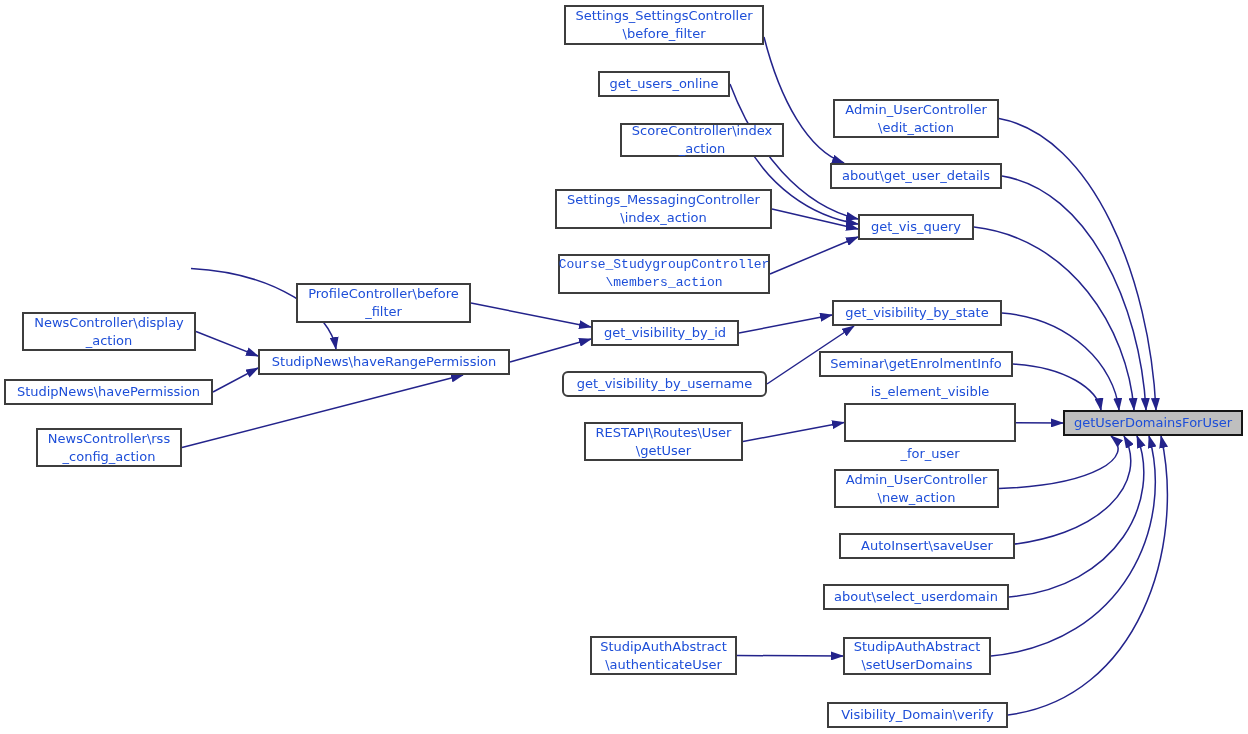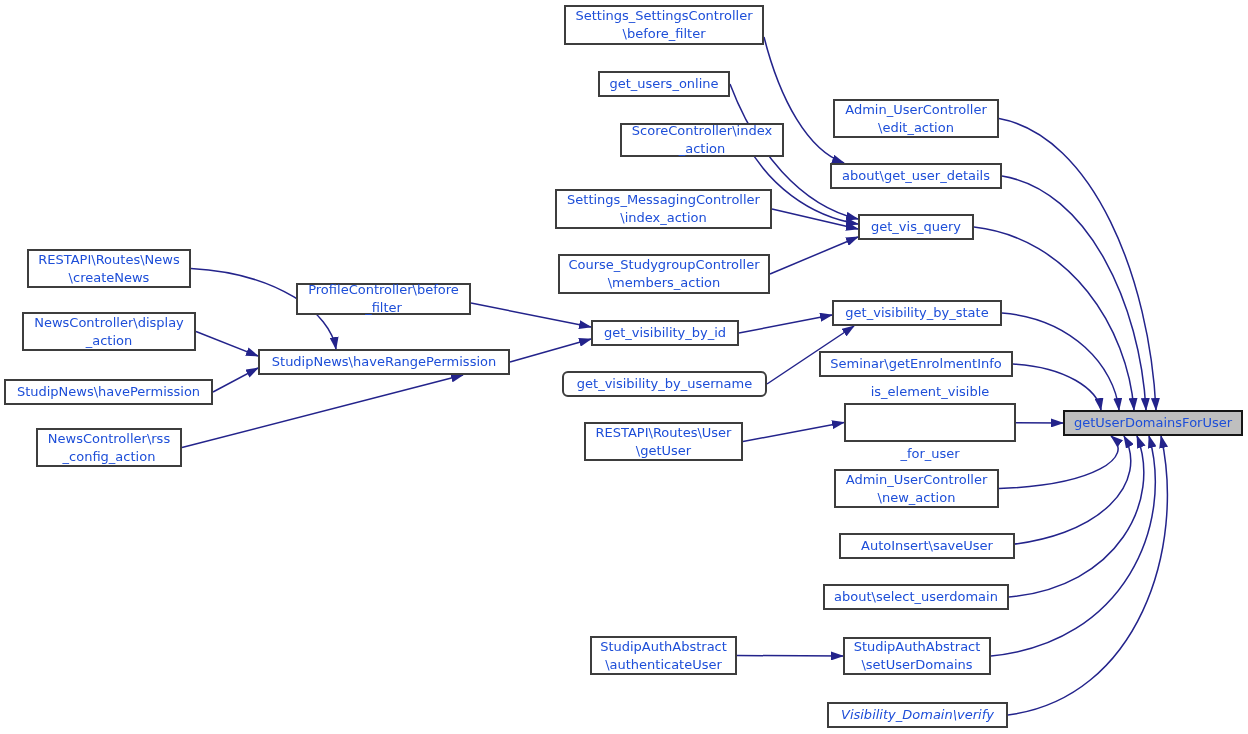"RESTAPI\Routes\News" div.node { html: <div> <span>RESTAPI\Routes\News</span> <span>\createNews</span> </div> -> none }
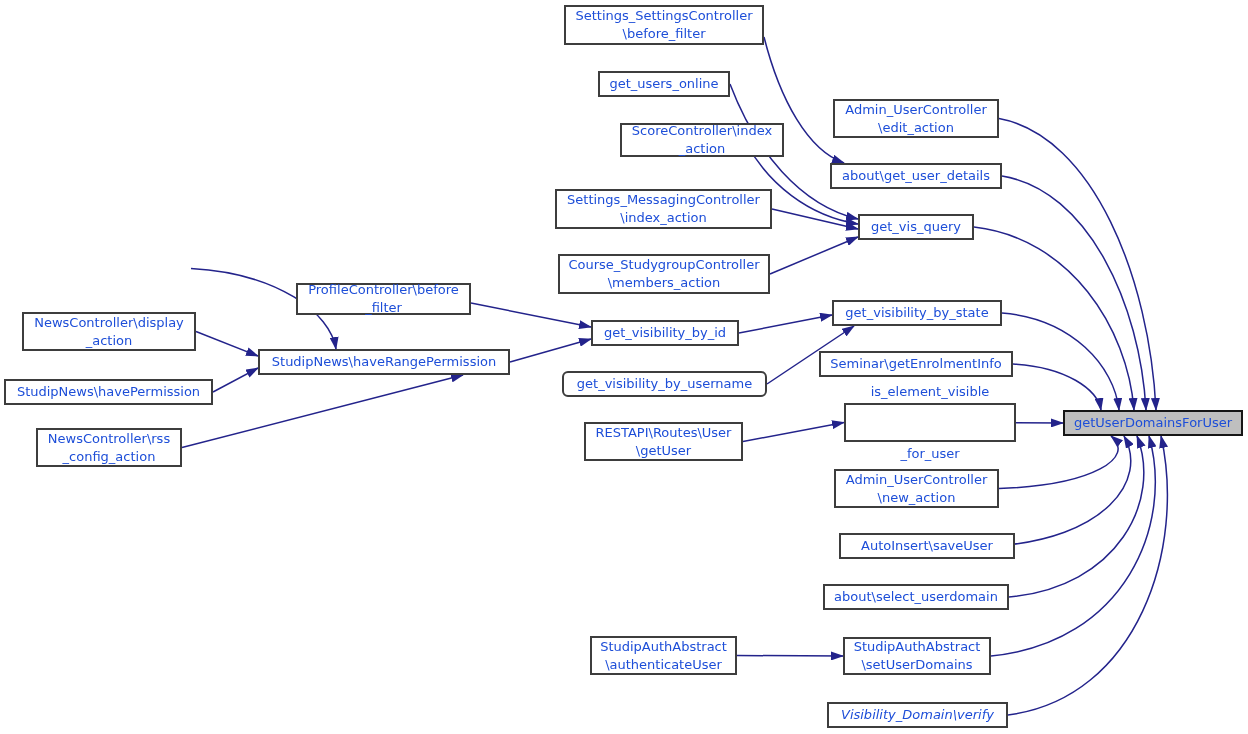"Course_StudygroupController" div.node { font-family: none -> Liberation Mono, monospace }
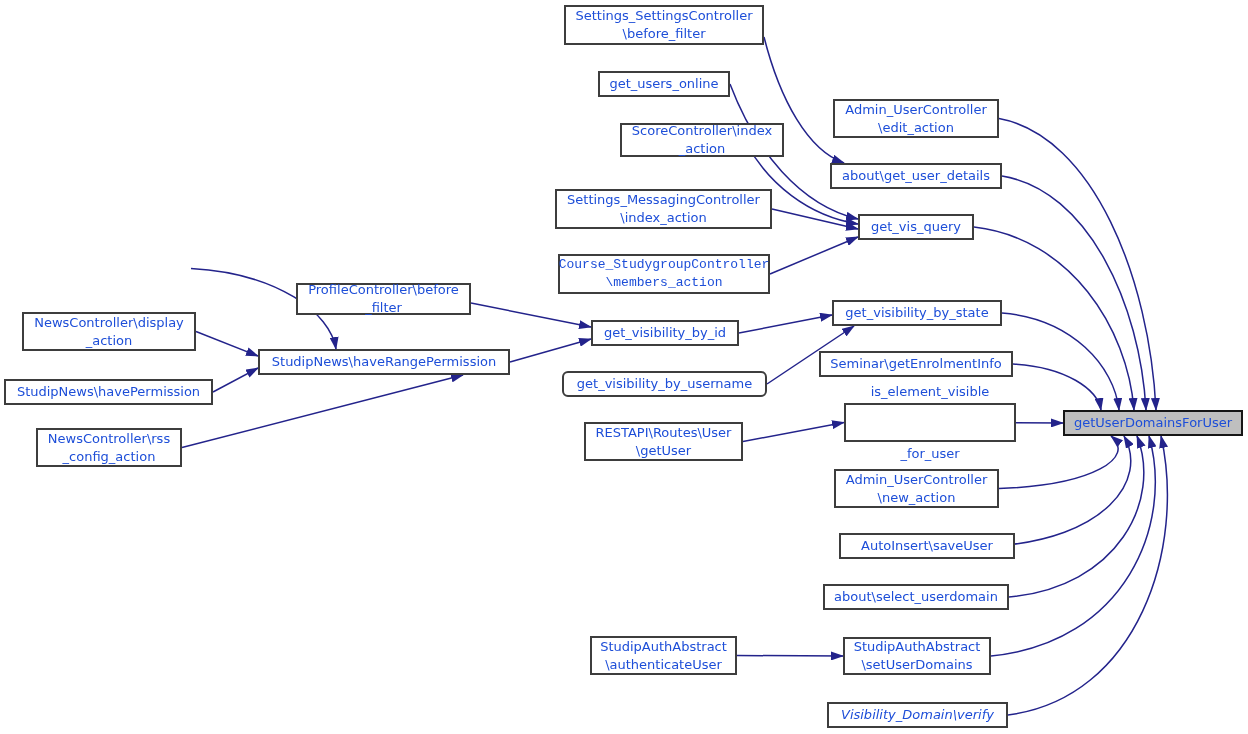"ProfileController\before" div.node { height: 32px -> 40px }
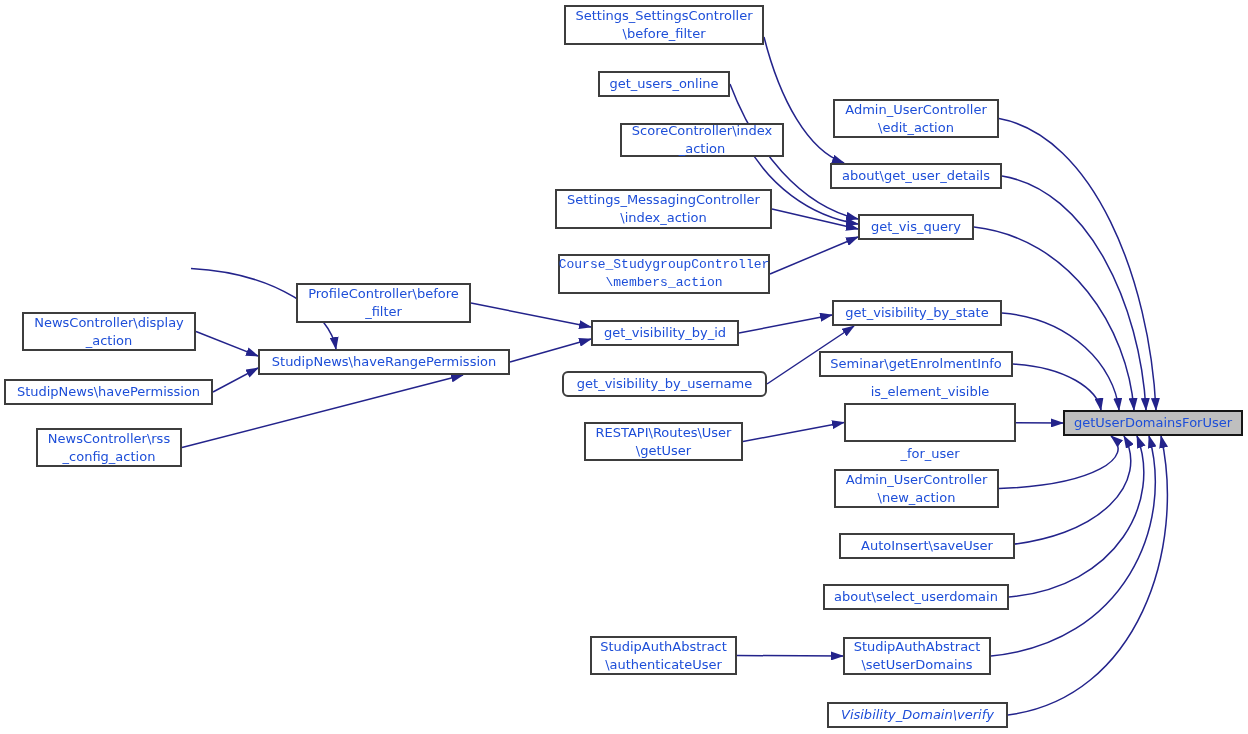"Visibility_Domain\verify" div.node { font-style: italic -> none }
